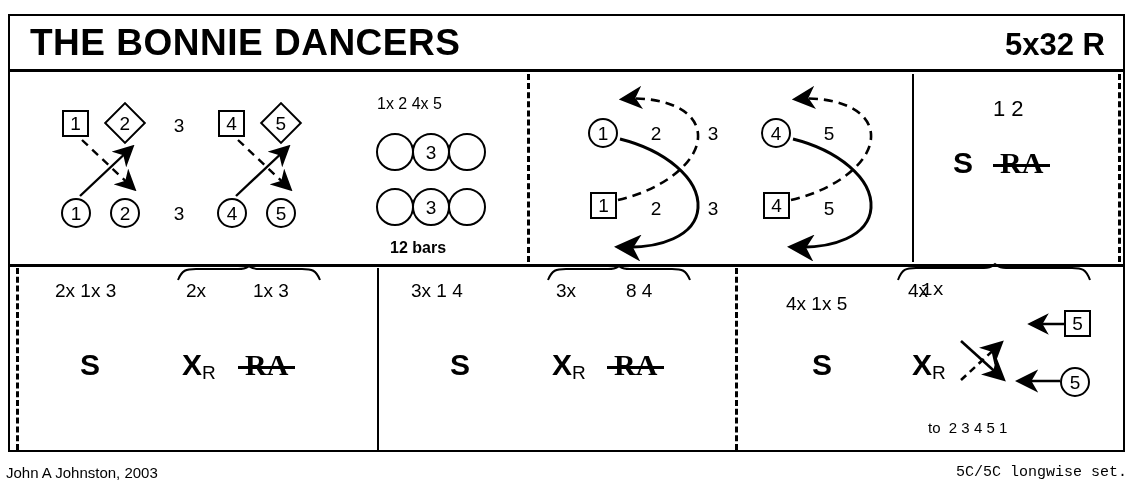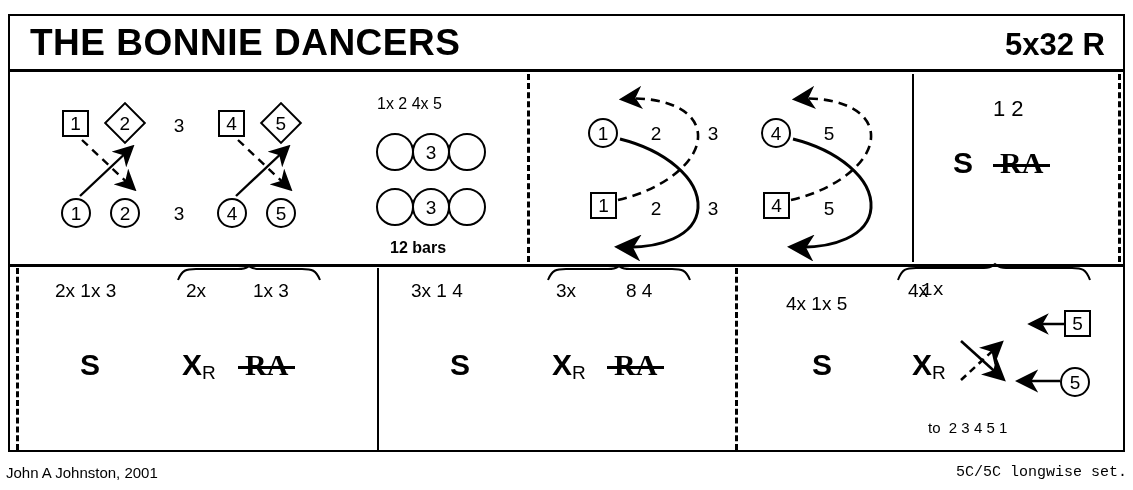"John A Johnston, 2001" div.foot { text: 2001 -> 2003 }
